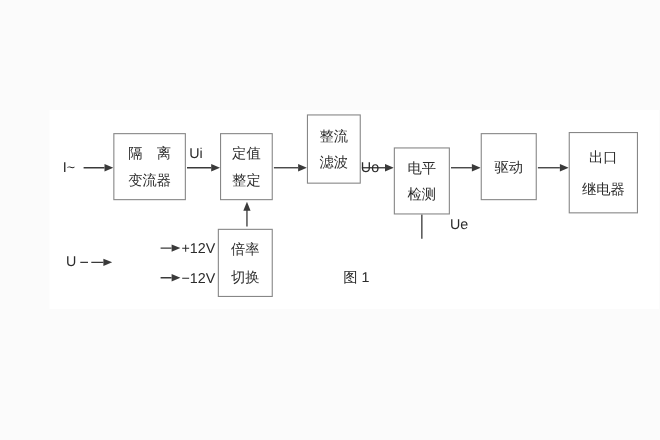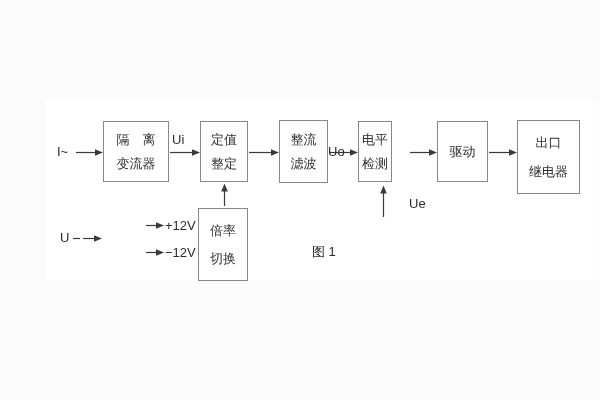"整流" div.block { top: 120px -> 104px }
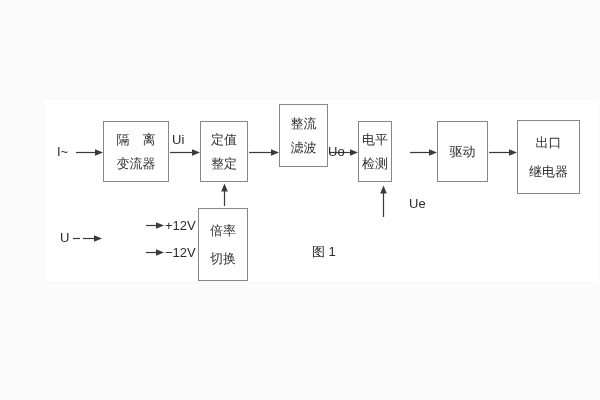"电平" div.block { top: 121px -> 134px; width: 34px -> 51px }
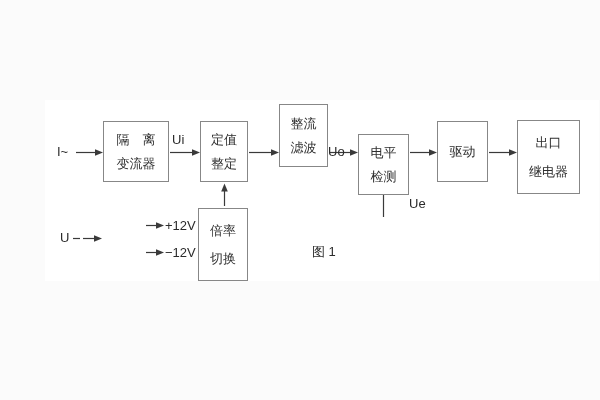"倍率" div.block { height: 73px -> 62px }
